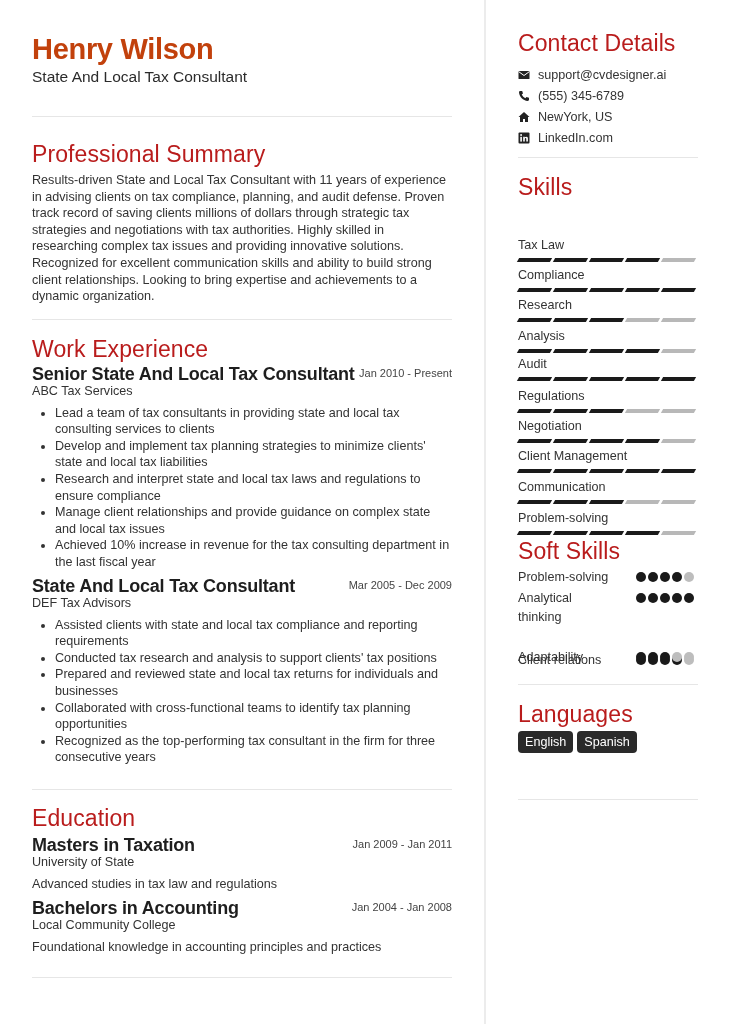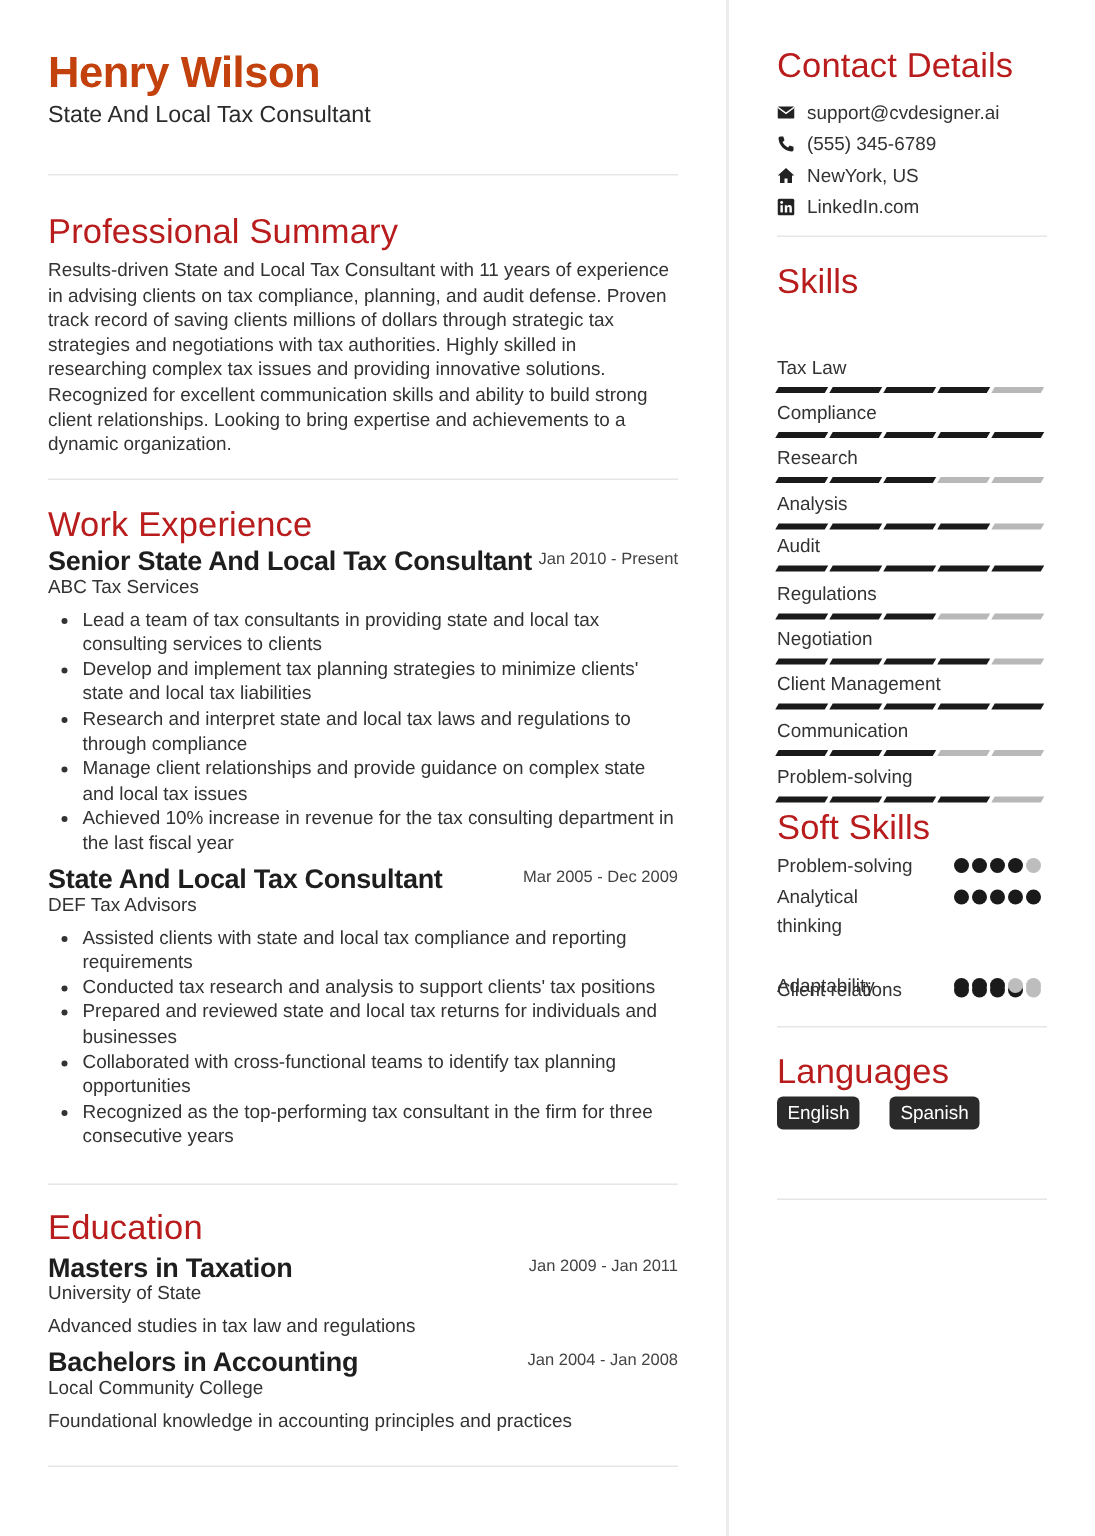"Research and interpret state and" li { text: through -> ensure }
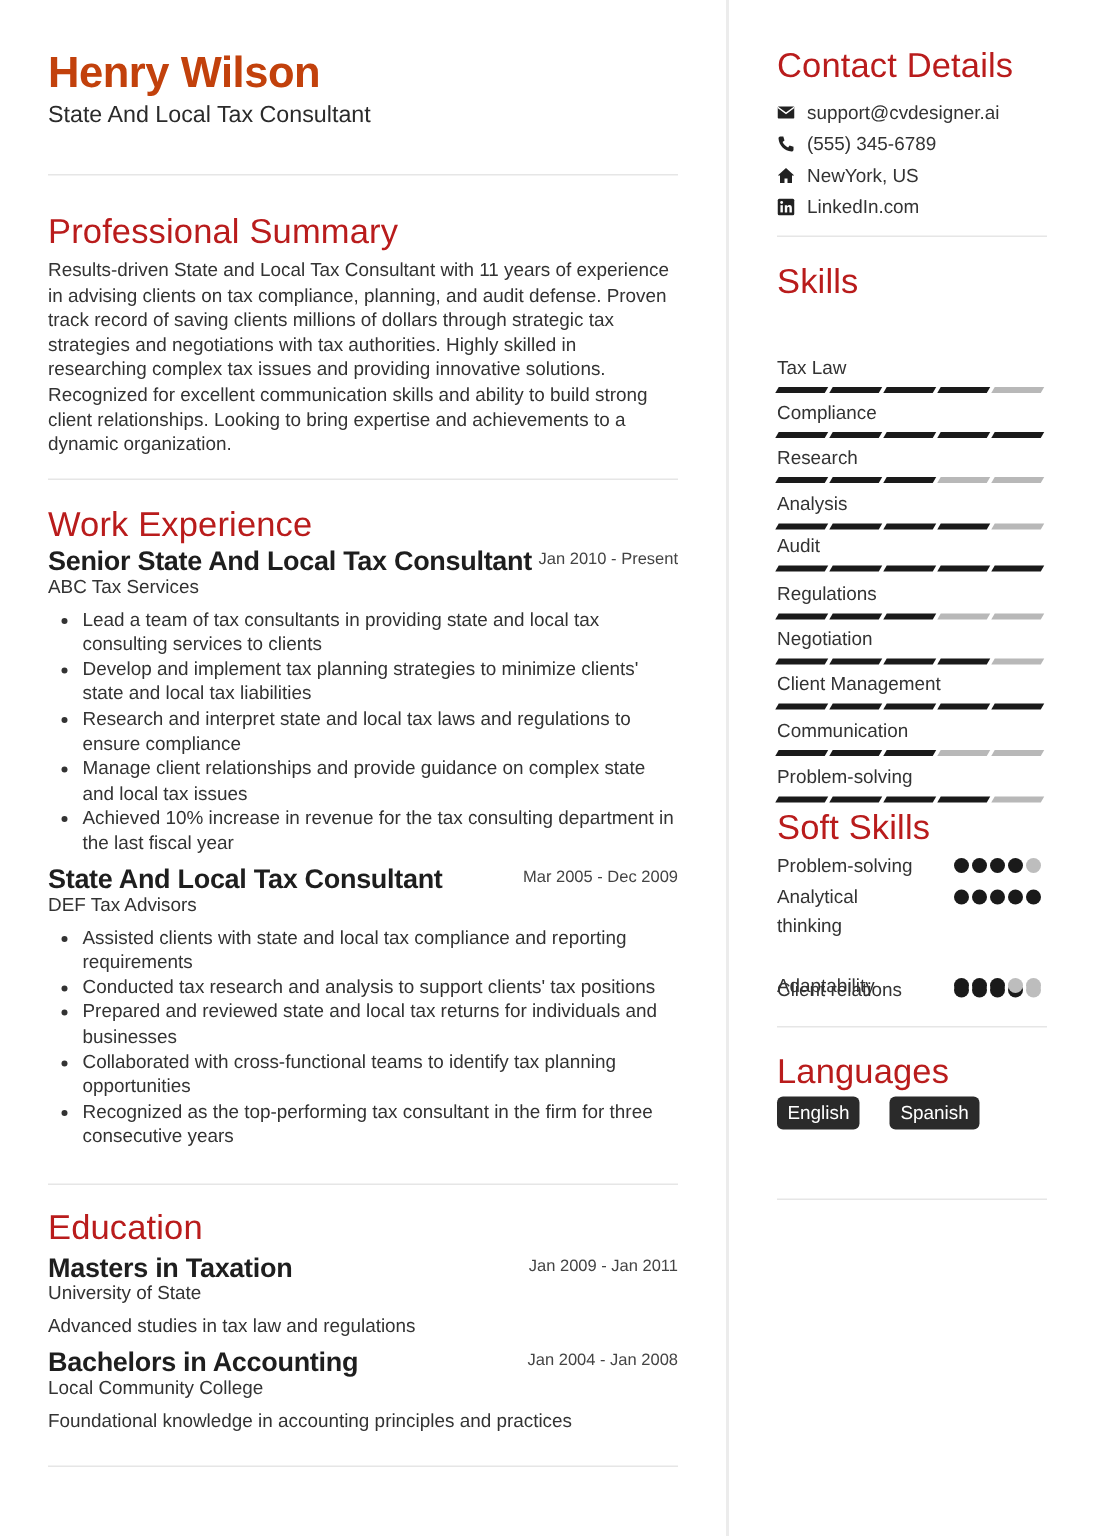"English" .langs { gap: 20px -> 4px }
